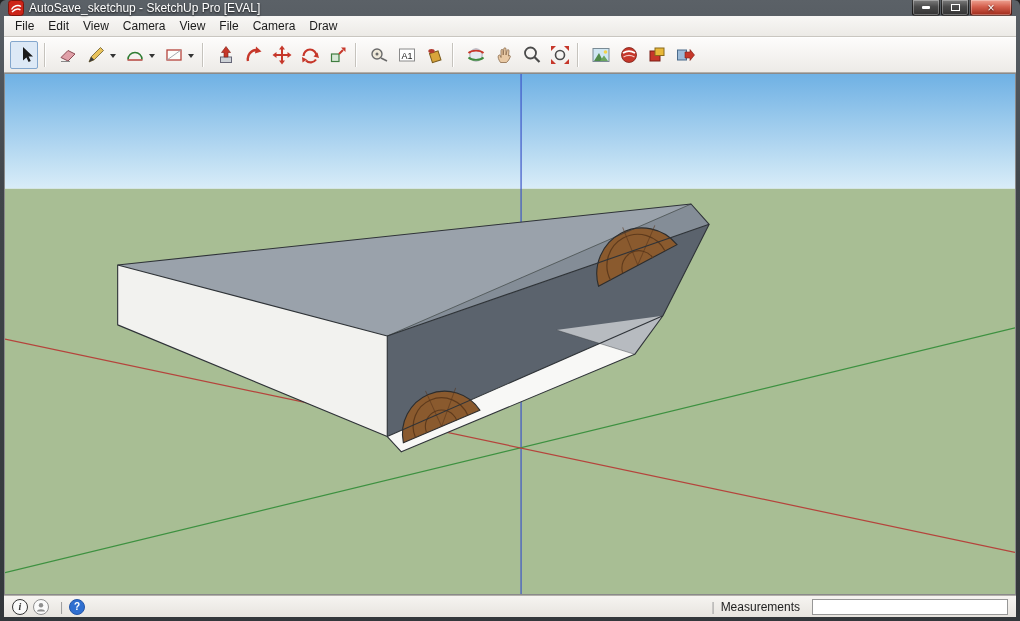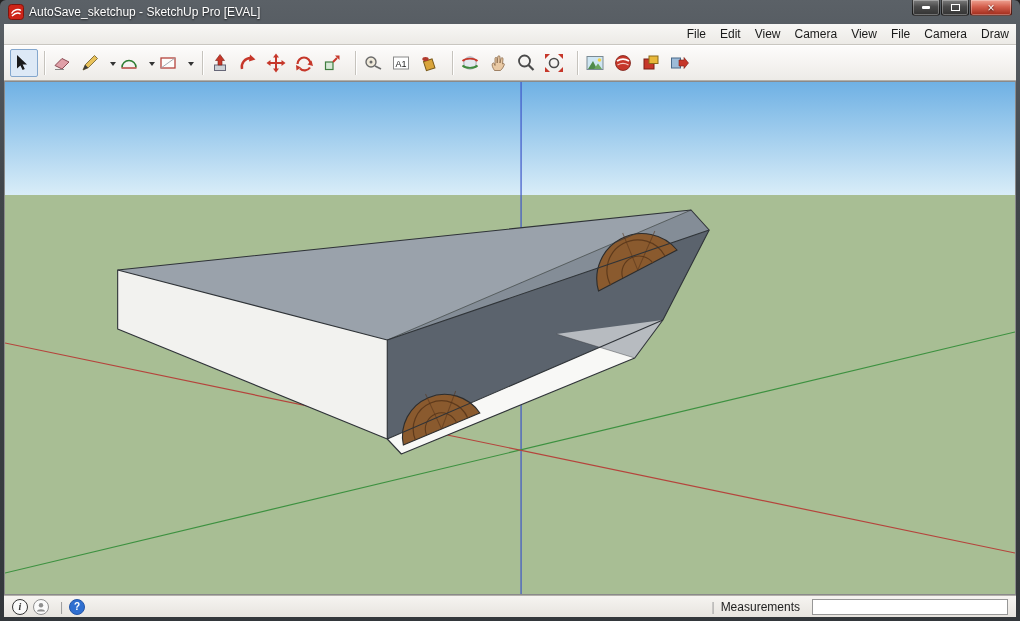"AutoSave_sketchup - SketchUp Pro [EVAL]" .titlebar { height: 24px -> 16px }
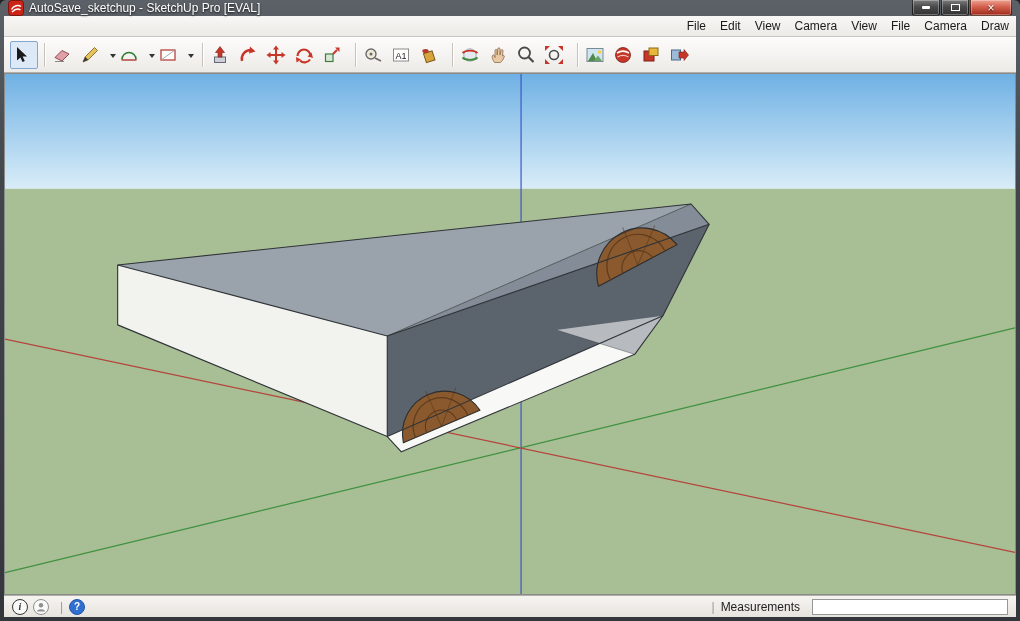"File" .menubar { justify-content: flex-end -> none }
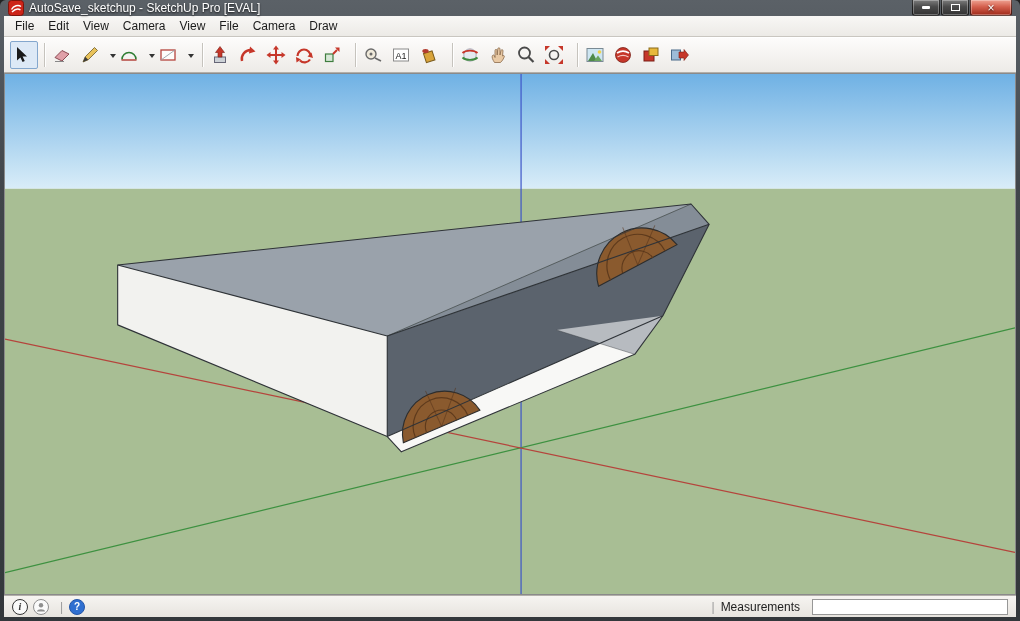"A1" .tool-btn { justify-content: flex-start -> flex-end }
